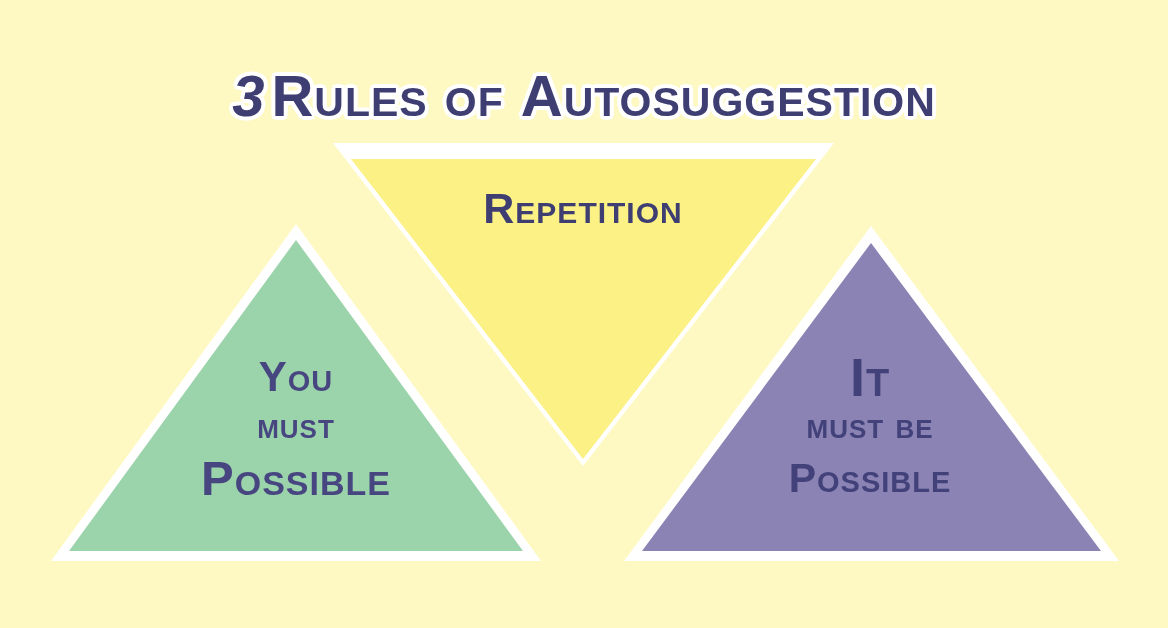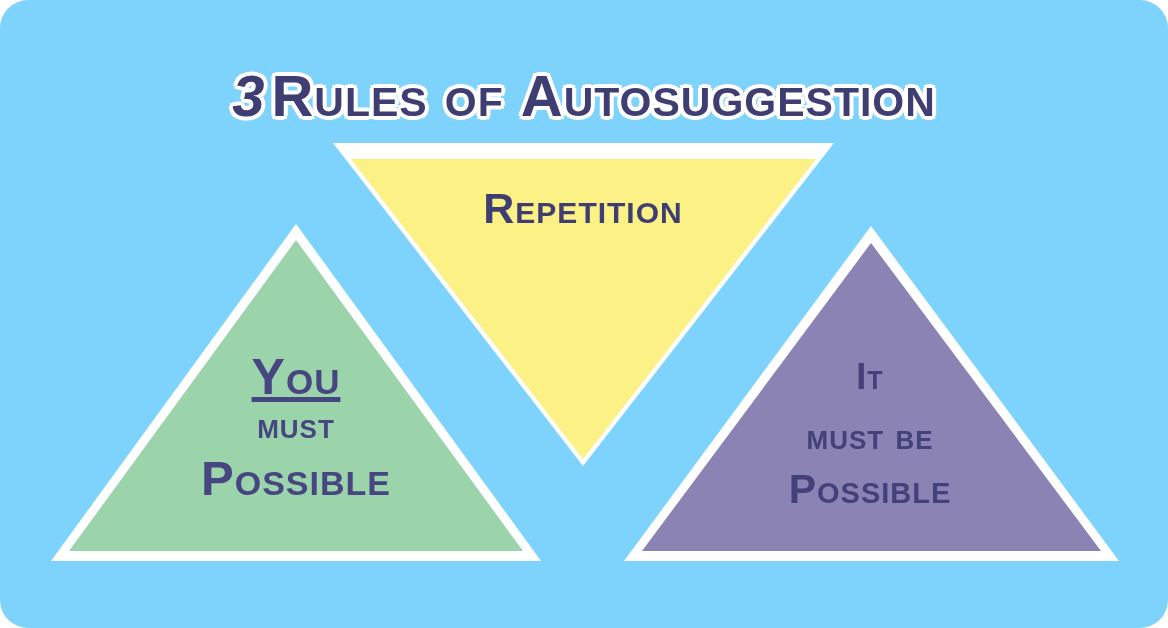"3Rules of Autosuggestion" div { background: #7dd3fc -> #fef9c3; border-radius: 28px -> none }
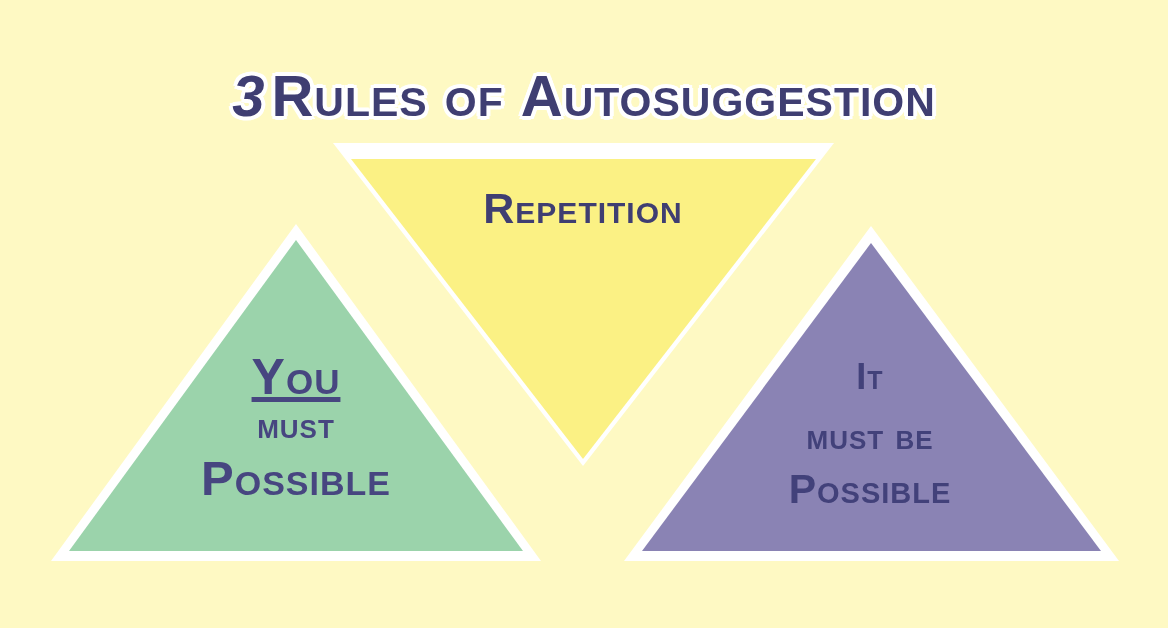"You" #text-believe .l1 { font-size: 50px -> 42px; text-decoration: underline -> none }
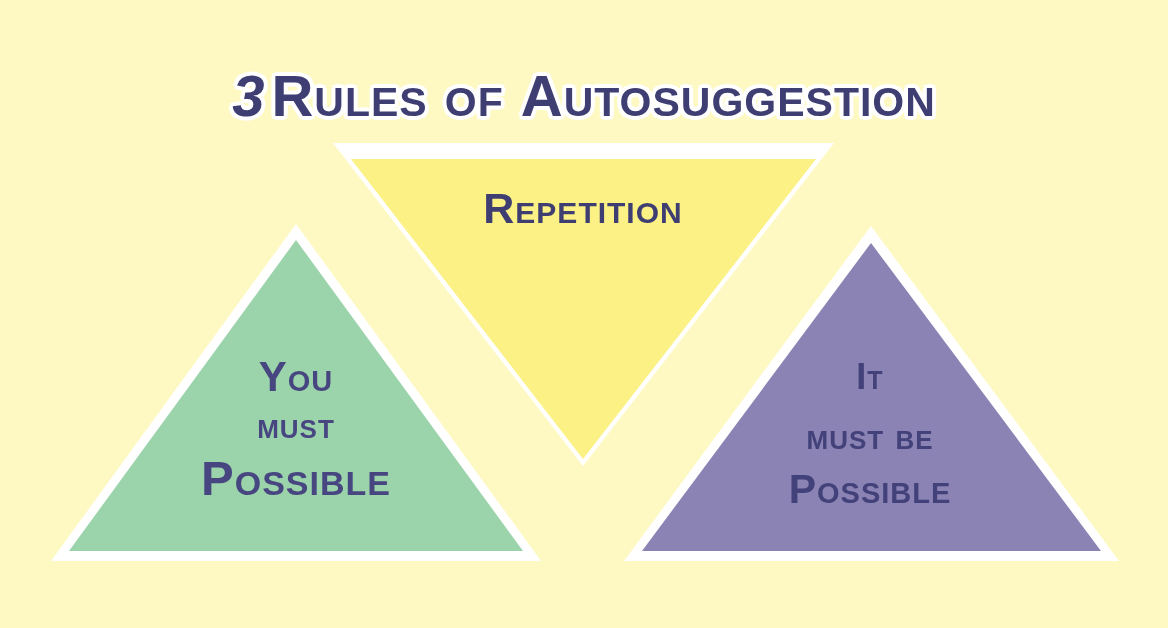"It" #text-possible .l1 { font-size: 36px -> 54px }
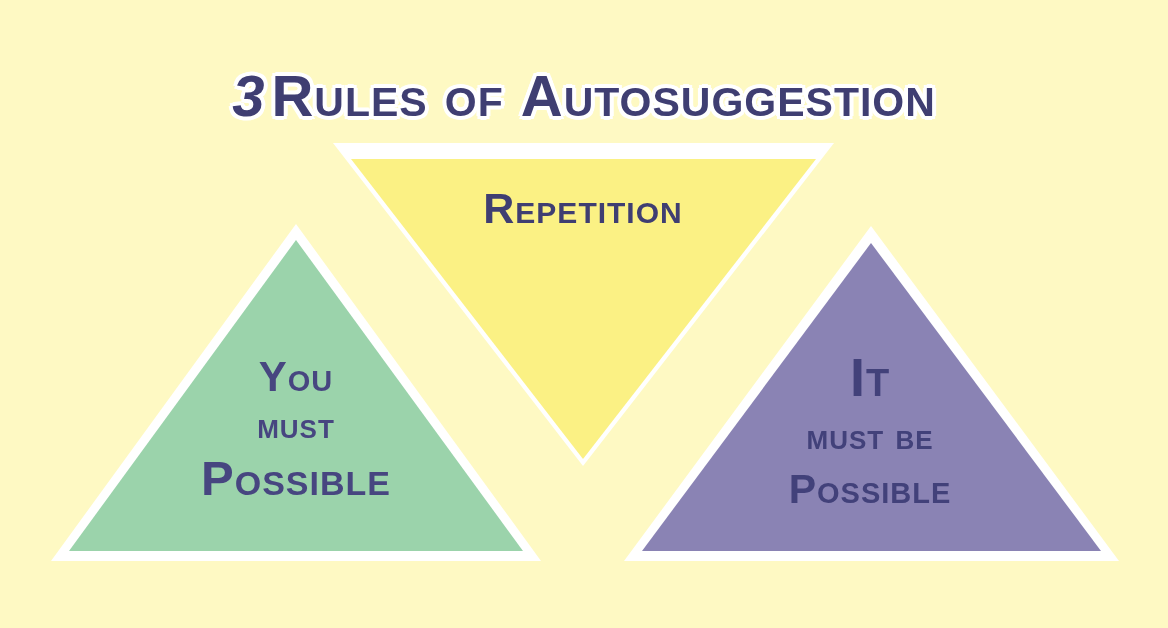"must be" #text-possible .l2 { margin-top: 11px -> none }
